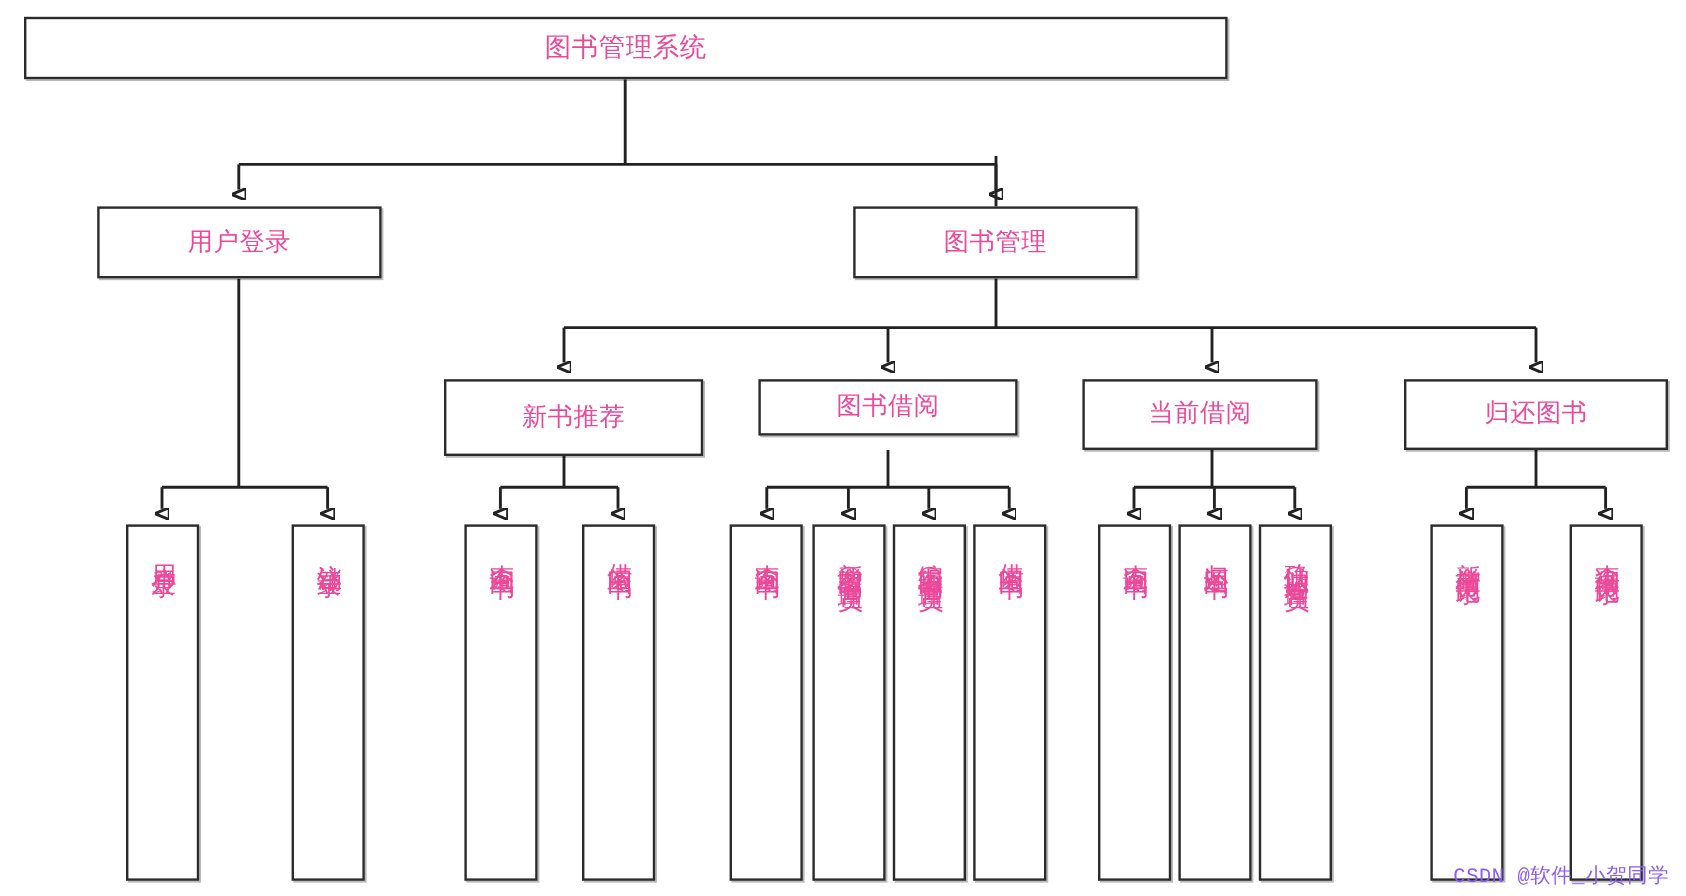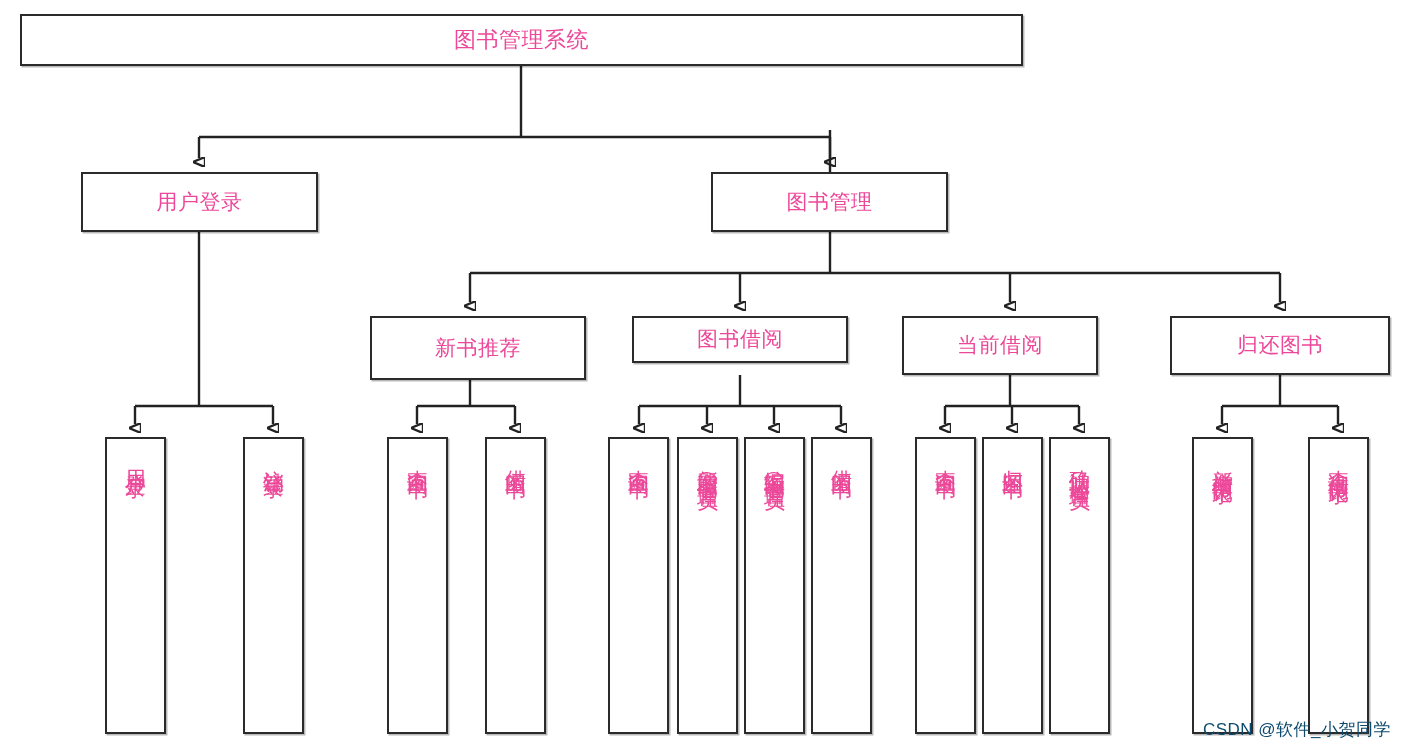"CSDN @软件_小贺同学" #watermark { color: #0c4a6e -> #8b5cf6; font-family: Liberation Sans, sans-serif -> Liberation Mono, monospace }
